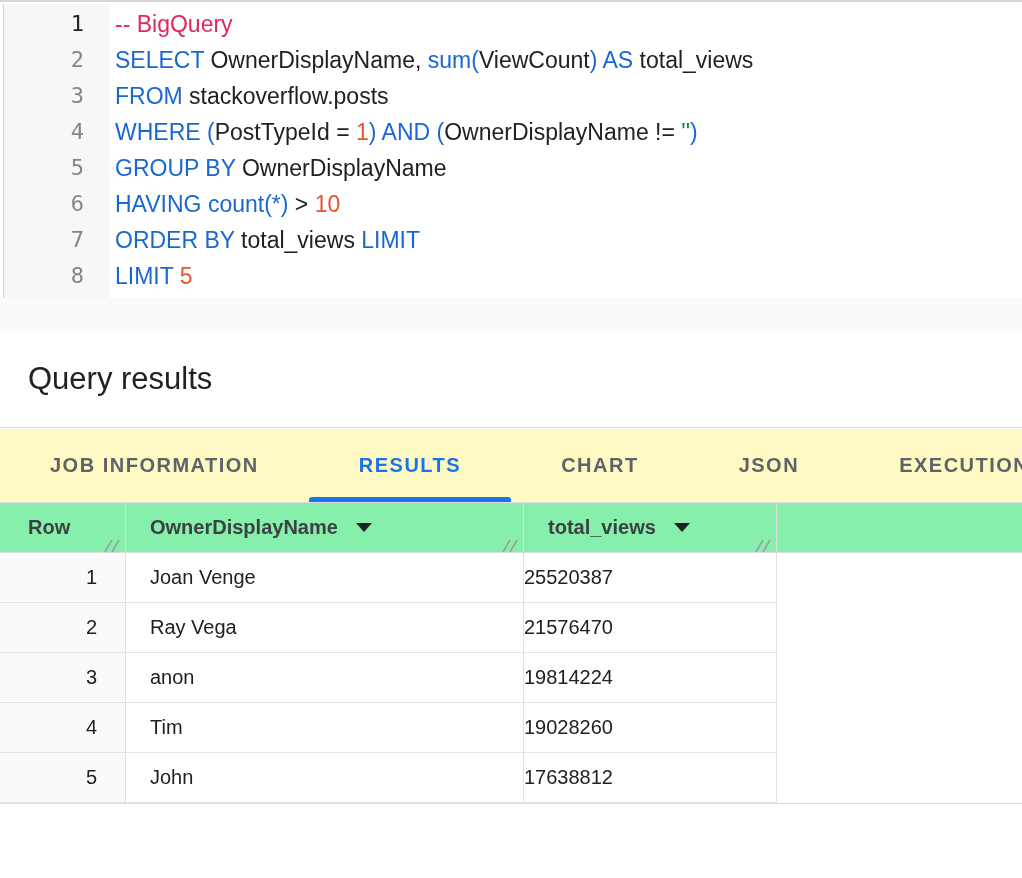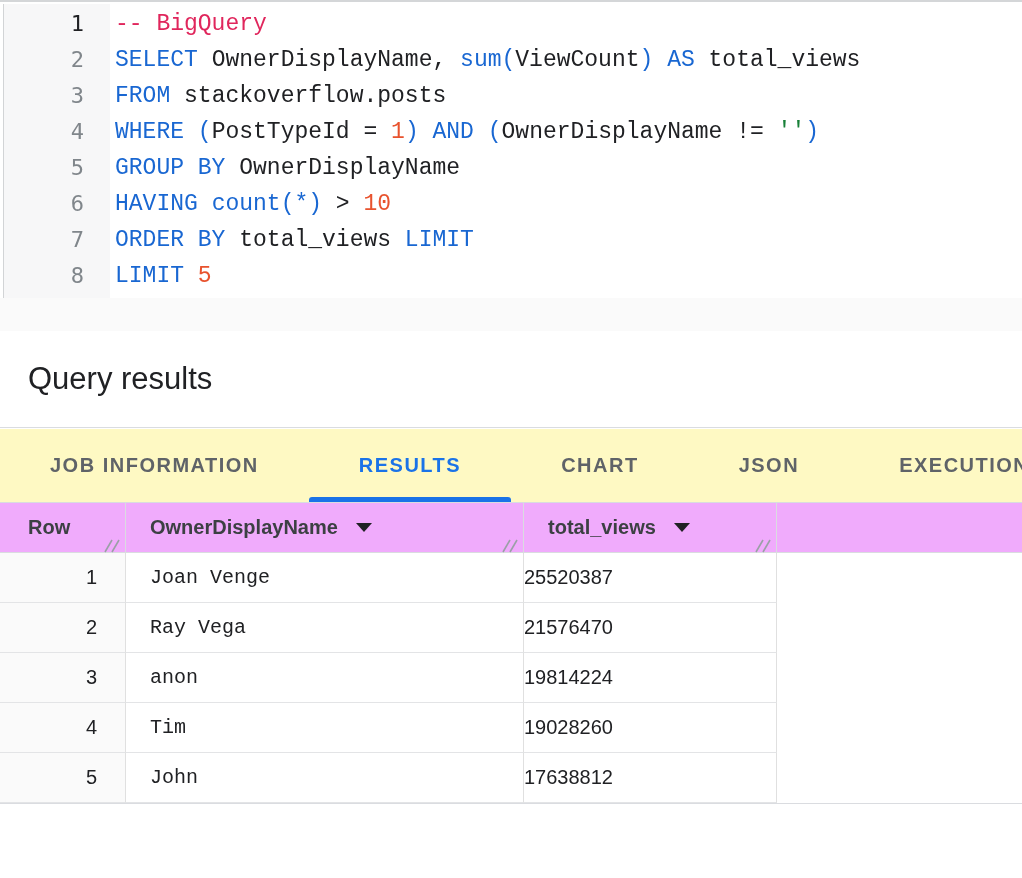"-- BigQuery" .lcode { font-family: Liberation Mono, monospace -> Liberation Sans, sans-serif }
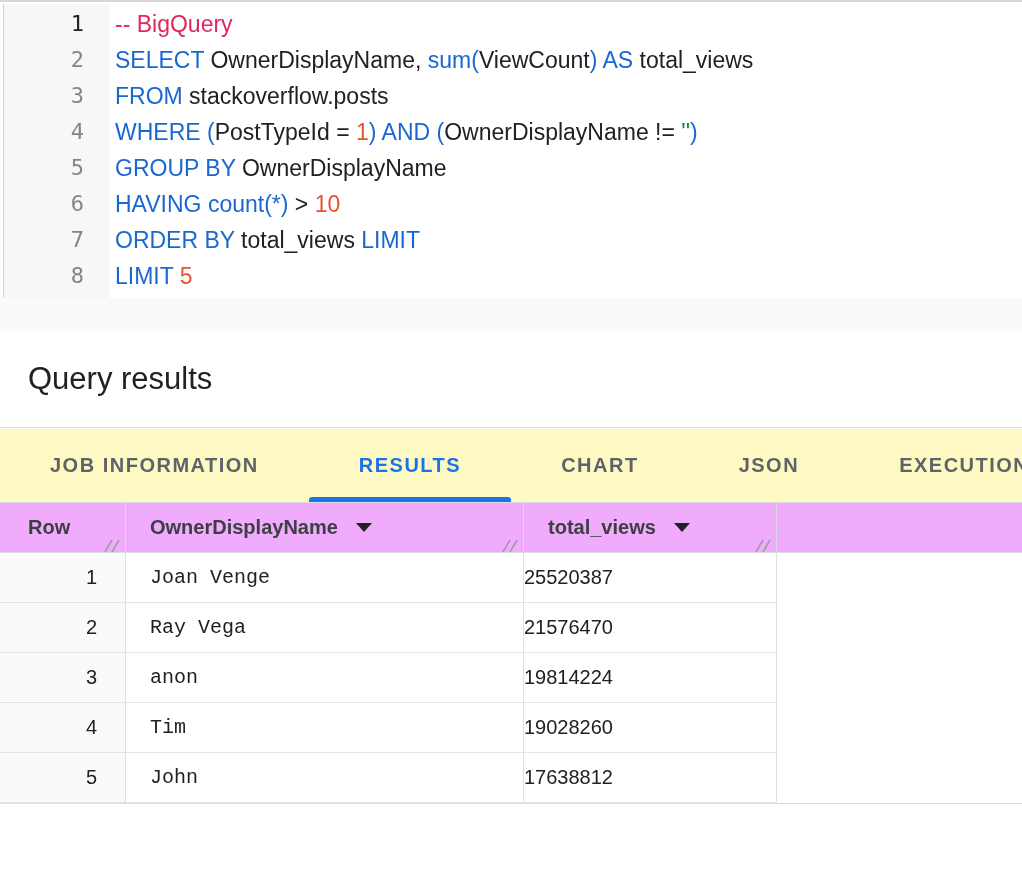"Row" .thead { background: #f0abfc -> #86efac }
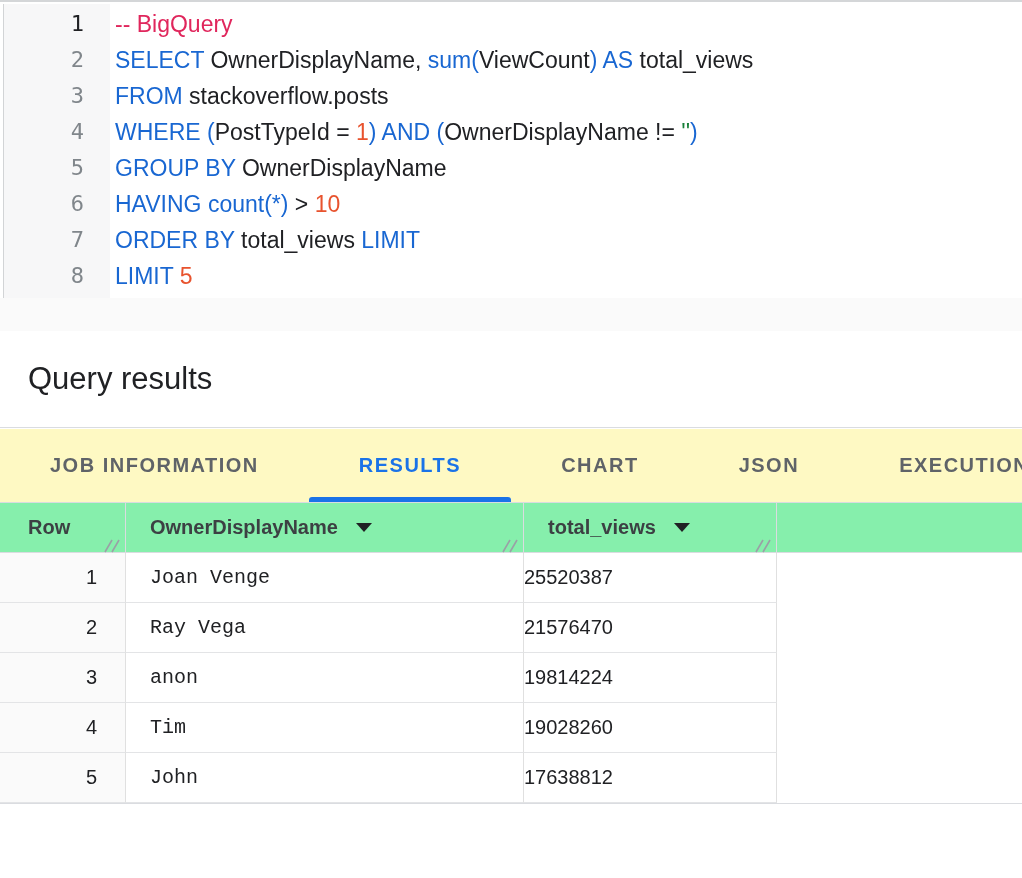"Joan Venge" .td-owner { font-family: Liberation Mono, monospace -> none }
